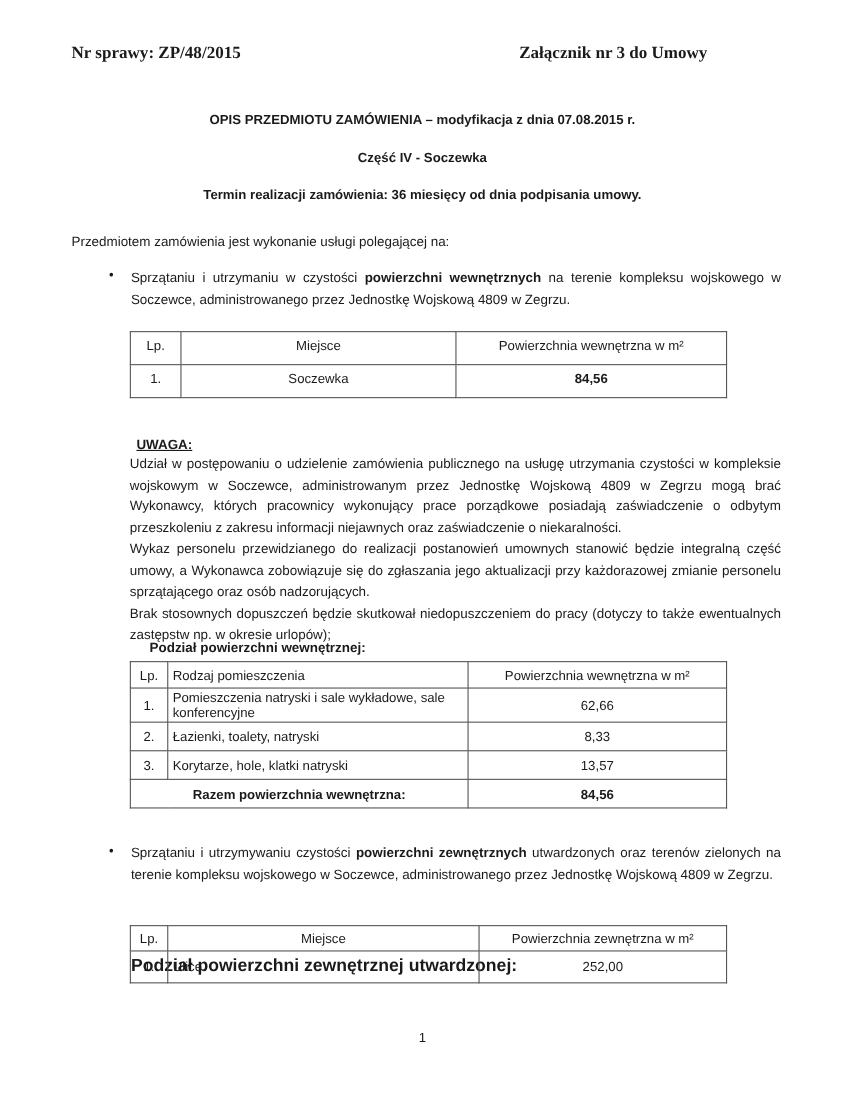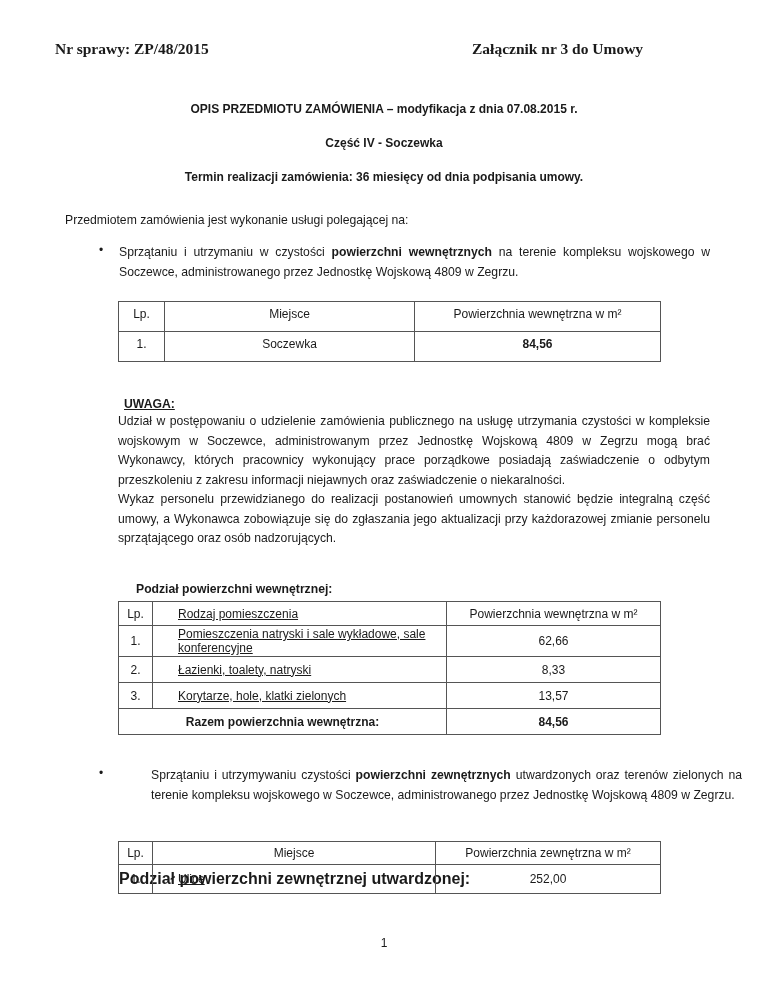"Nr sprawy: ZP/48/2015" div.abs { left: 55px -> 65px }
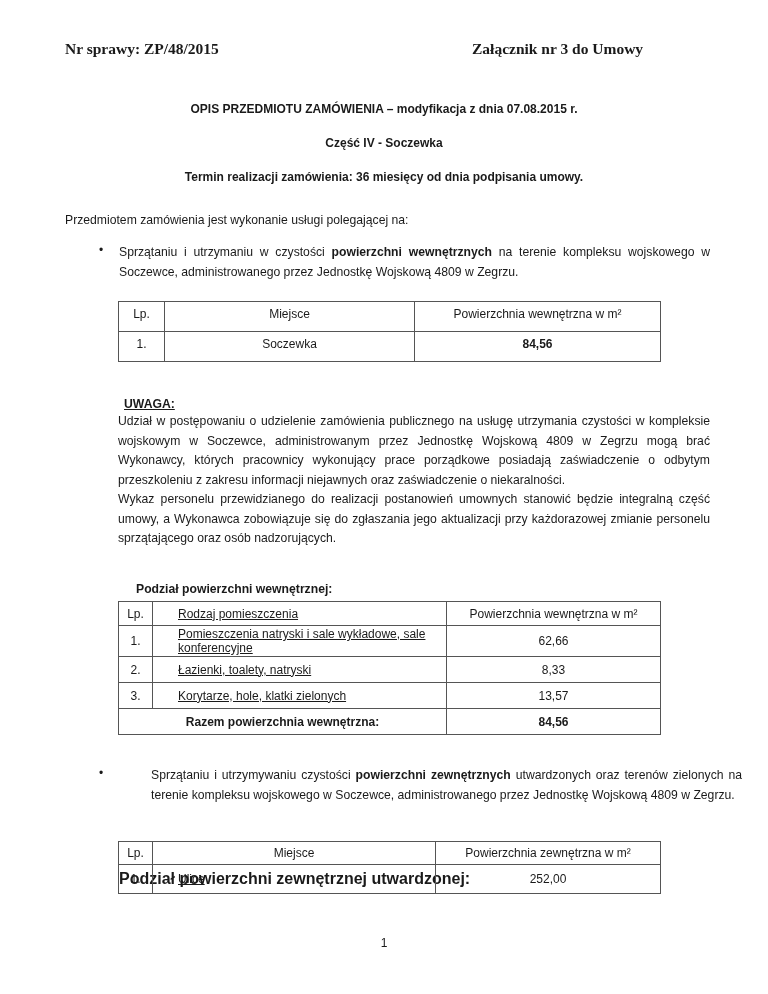"Brak stosownych dopuszczeń będzie" div { html: none -> <div>Brak stosownych dopuszczeń będzie skutkował niedopuszczeniem do pracy (dotyczy to także ewentualnych zastępstw np. w okresie urlopów);</div> }
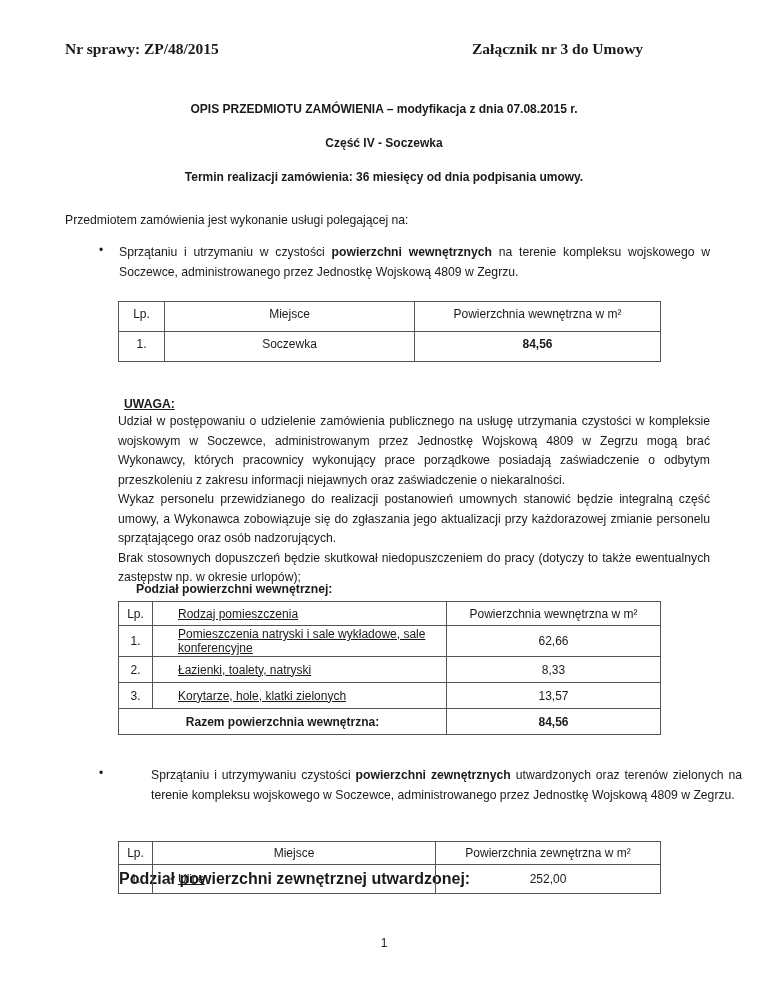"Rodzaj pomieszczenia" .l { padding-left: 25px -> 4px; text-decoration: underline -> none }
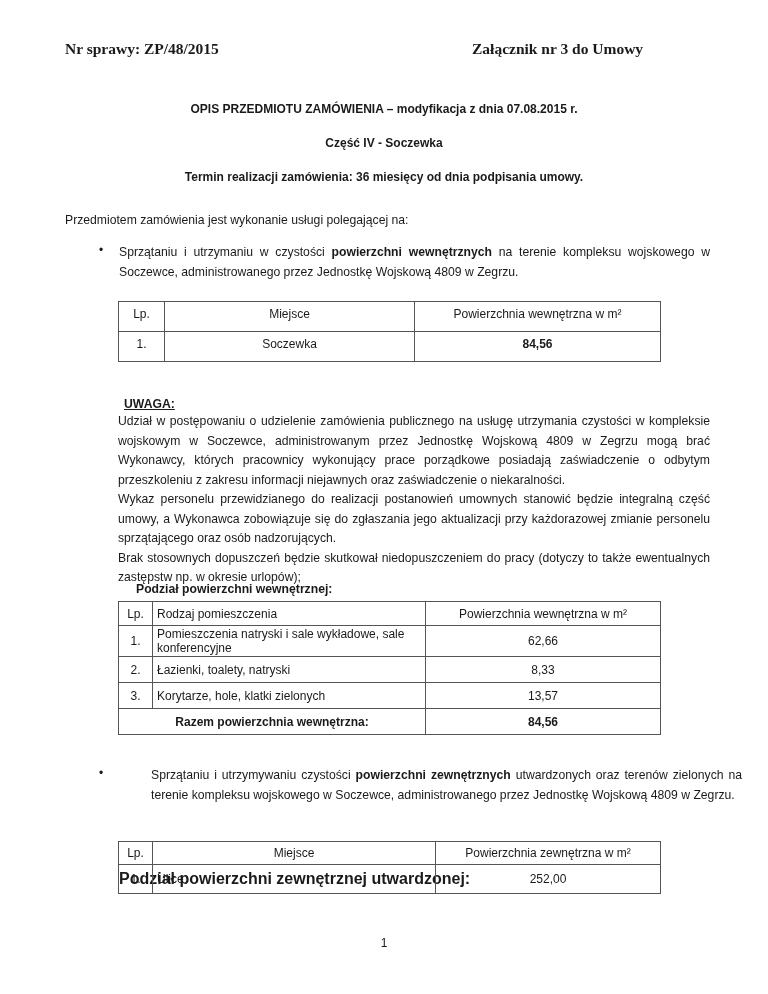"Korytarze, hole, klatki zielonych" td.l { text: zielonych -> natryski }
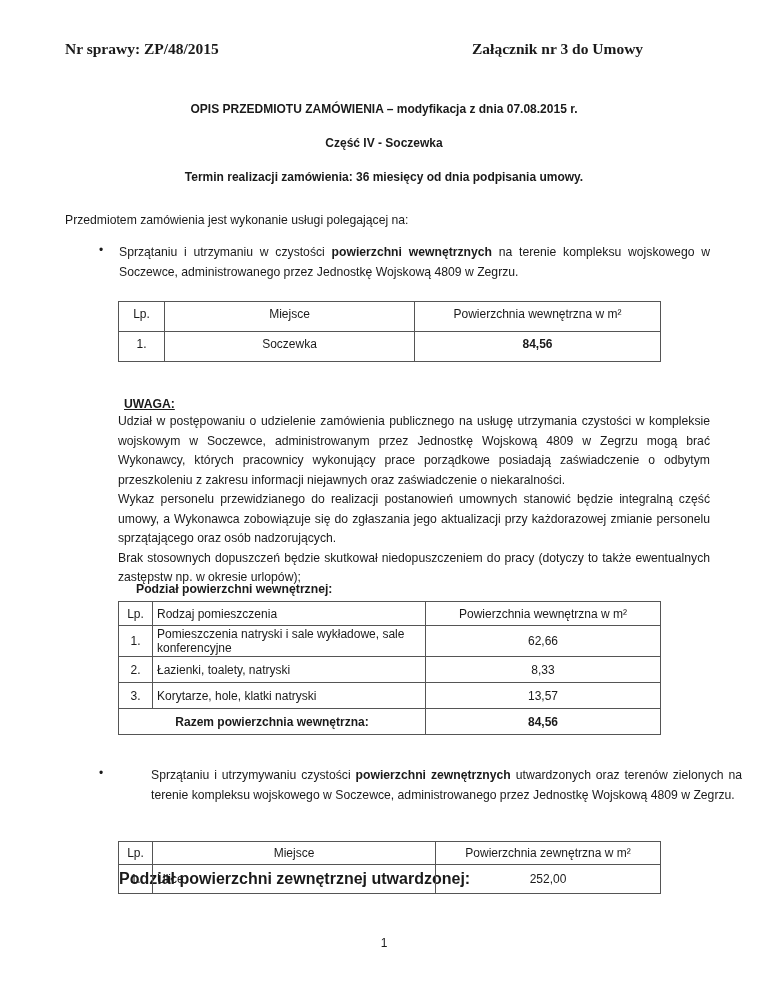"Sprzątaniu i utrzymywaniu czystości" div.abs { margin-left: 32px -> none }
